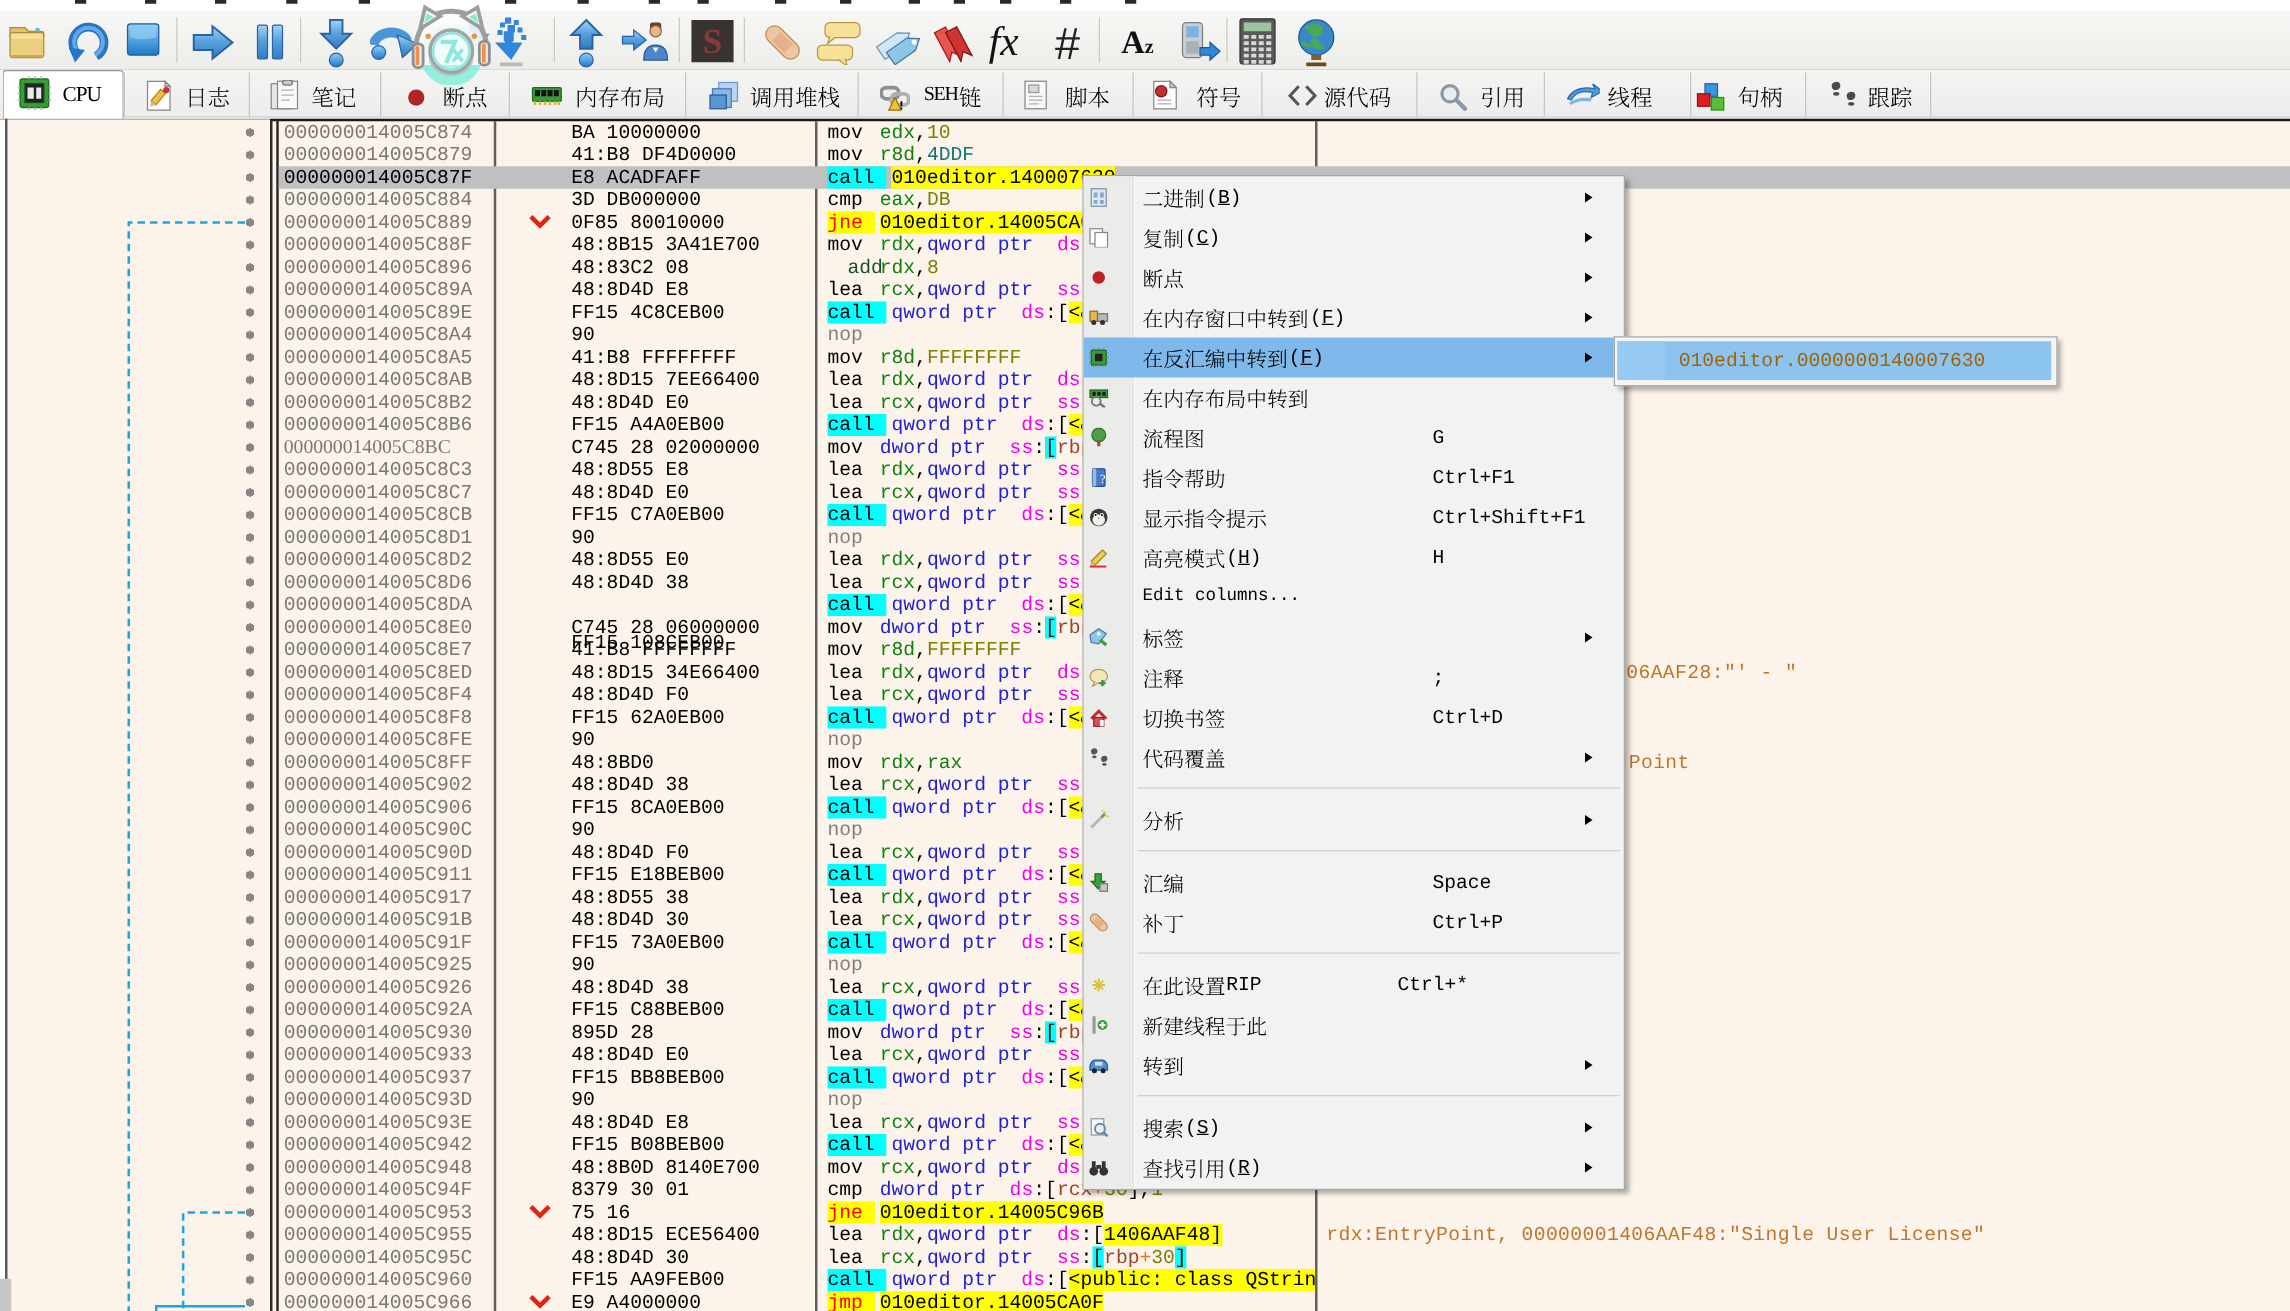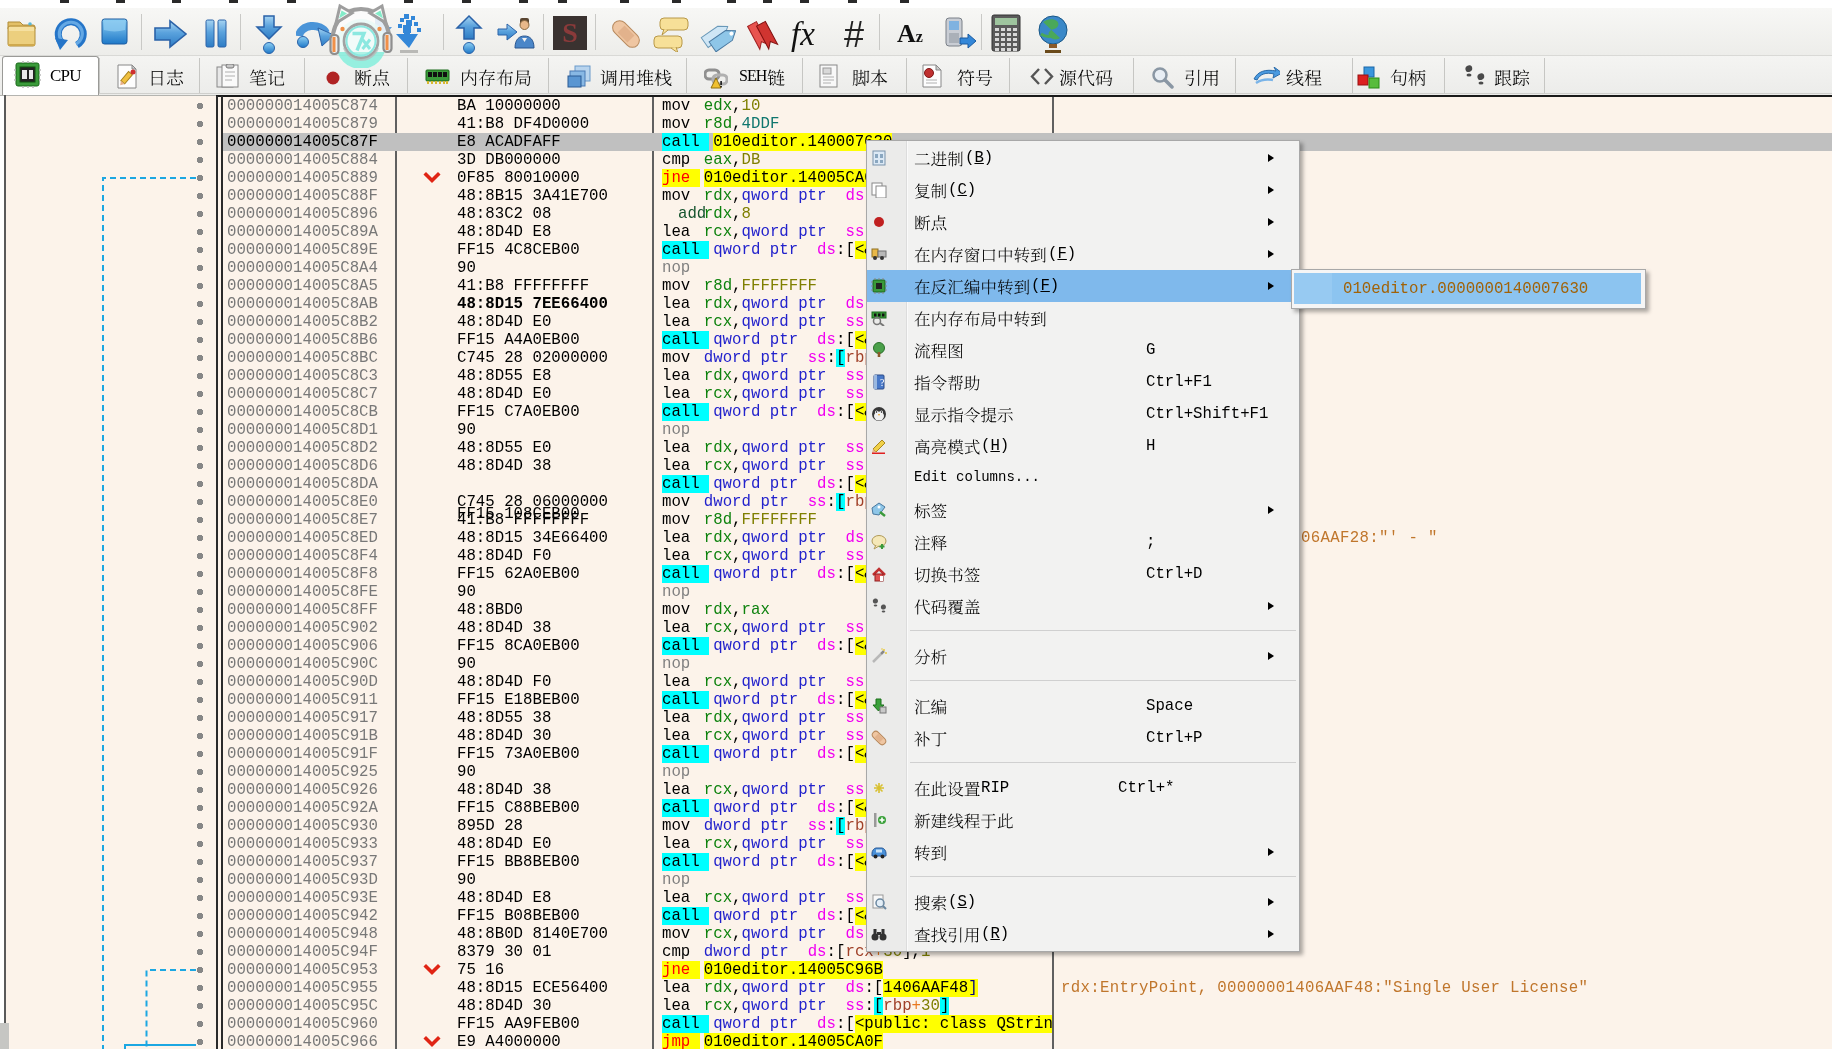"48:8D15 7EE66400" span { font-weight: bold -> none }
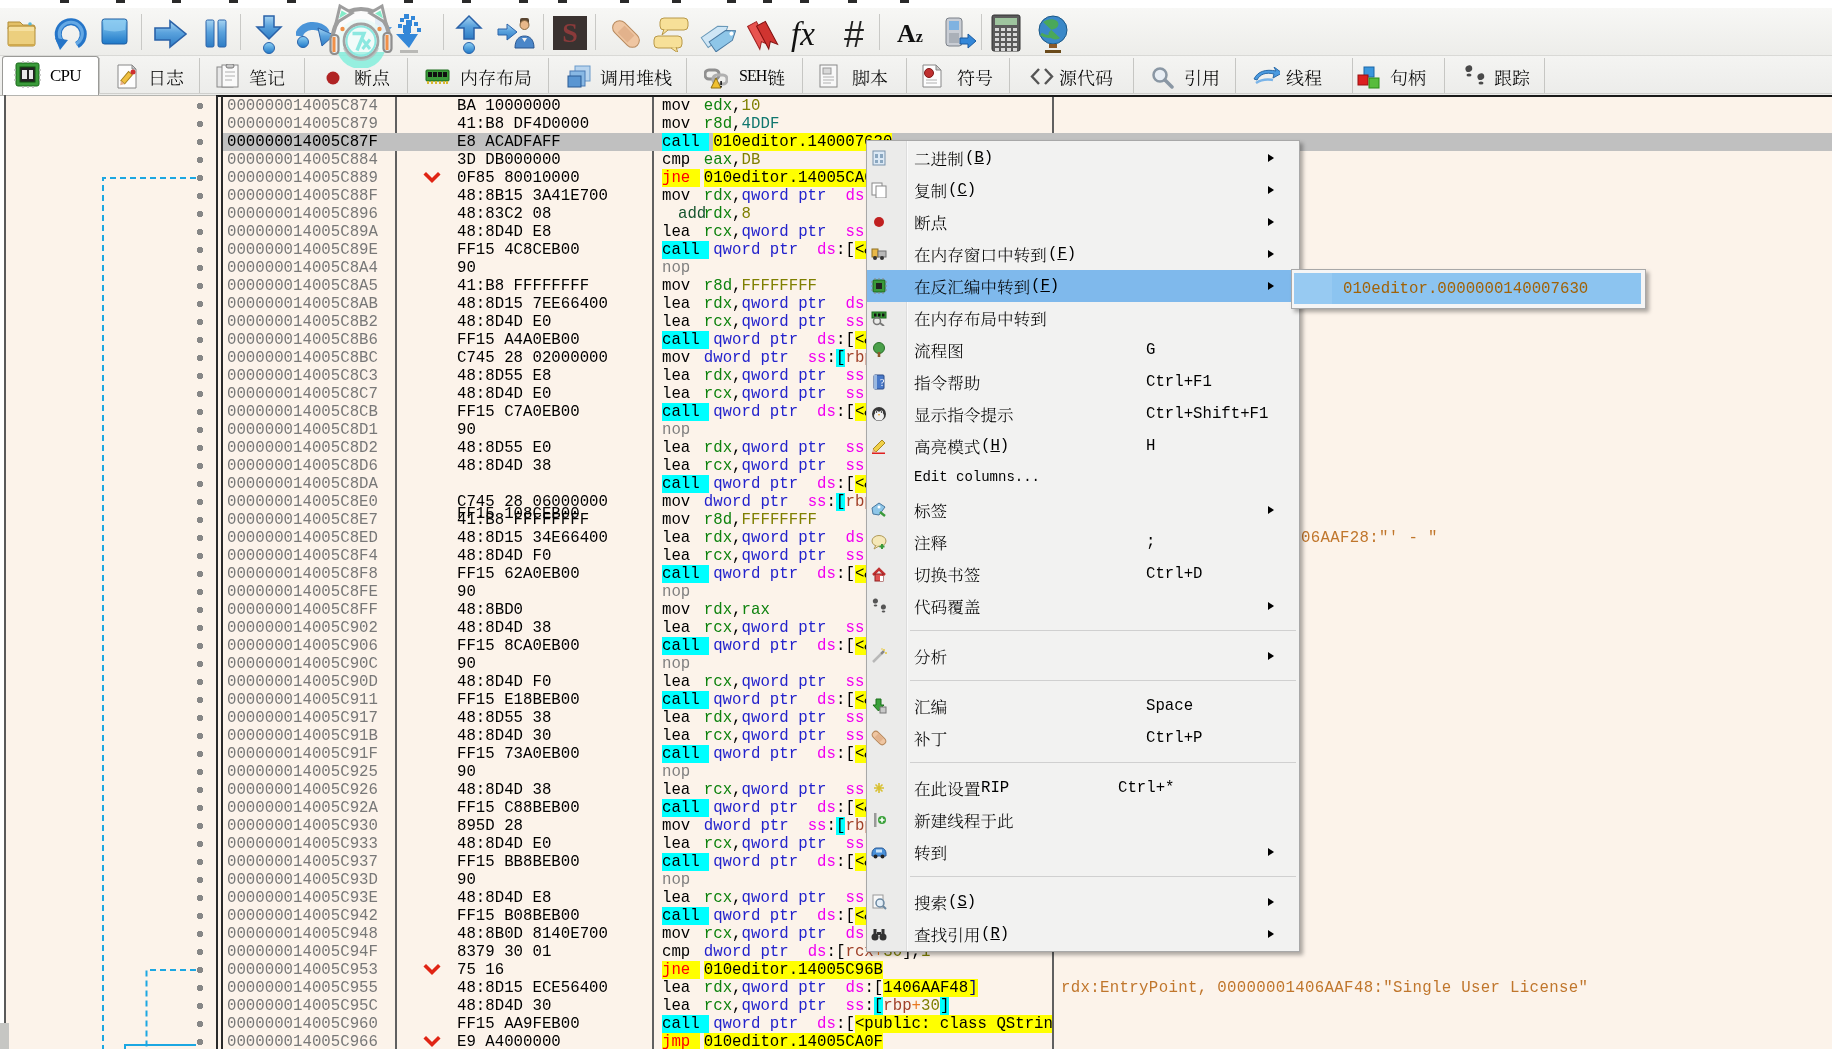"000000014005C8BC" span { font-family: none -> Liberation Serif, serif }
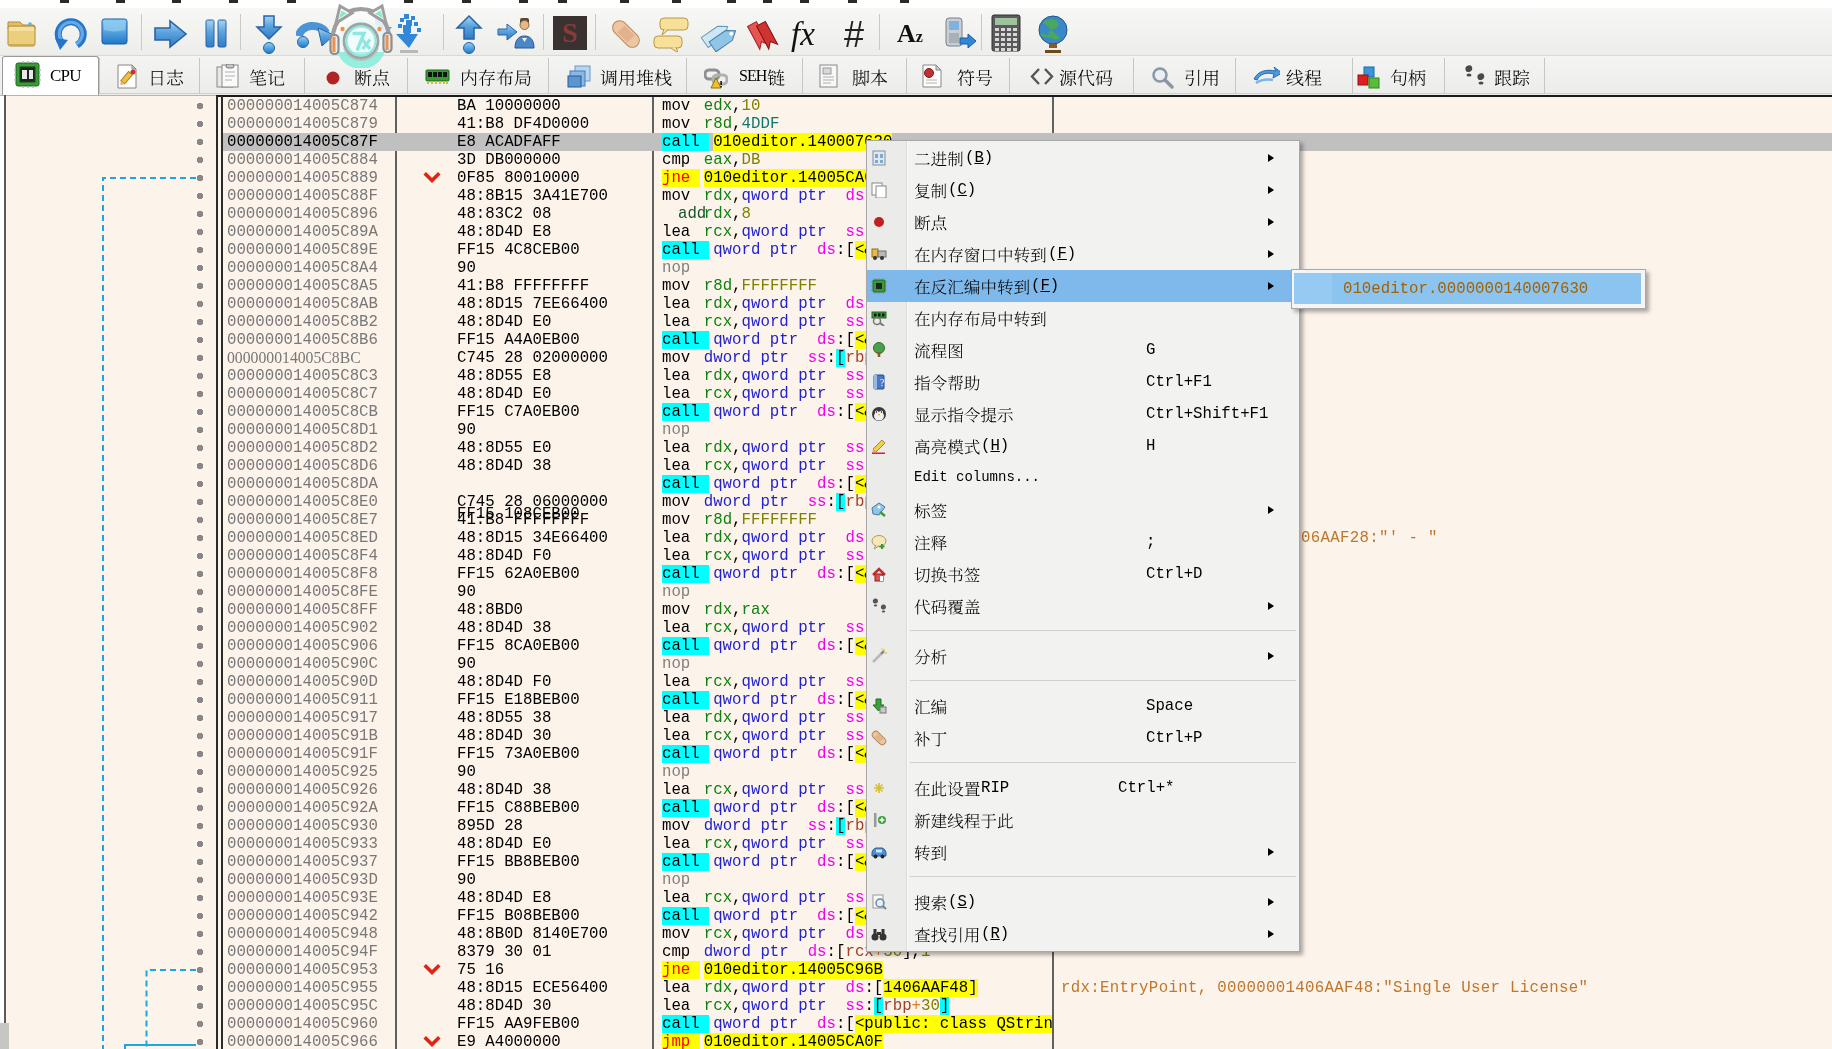"Point" div.r { html: none -> <div> <span>Point</span> </div> }
